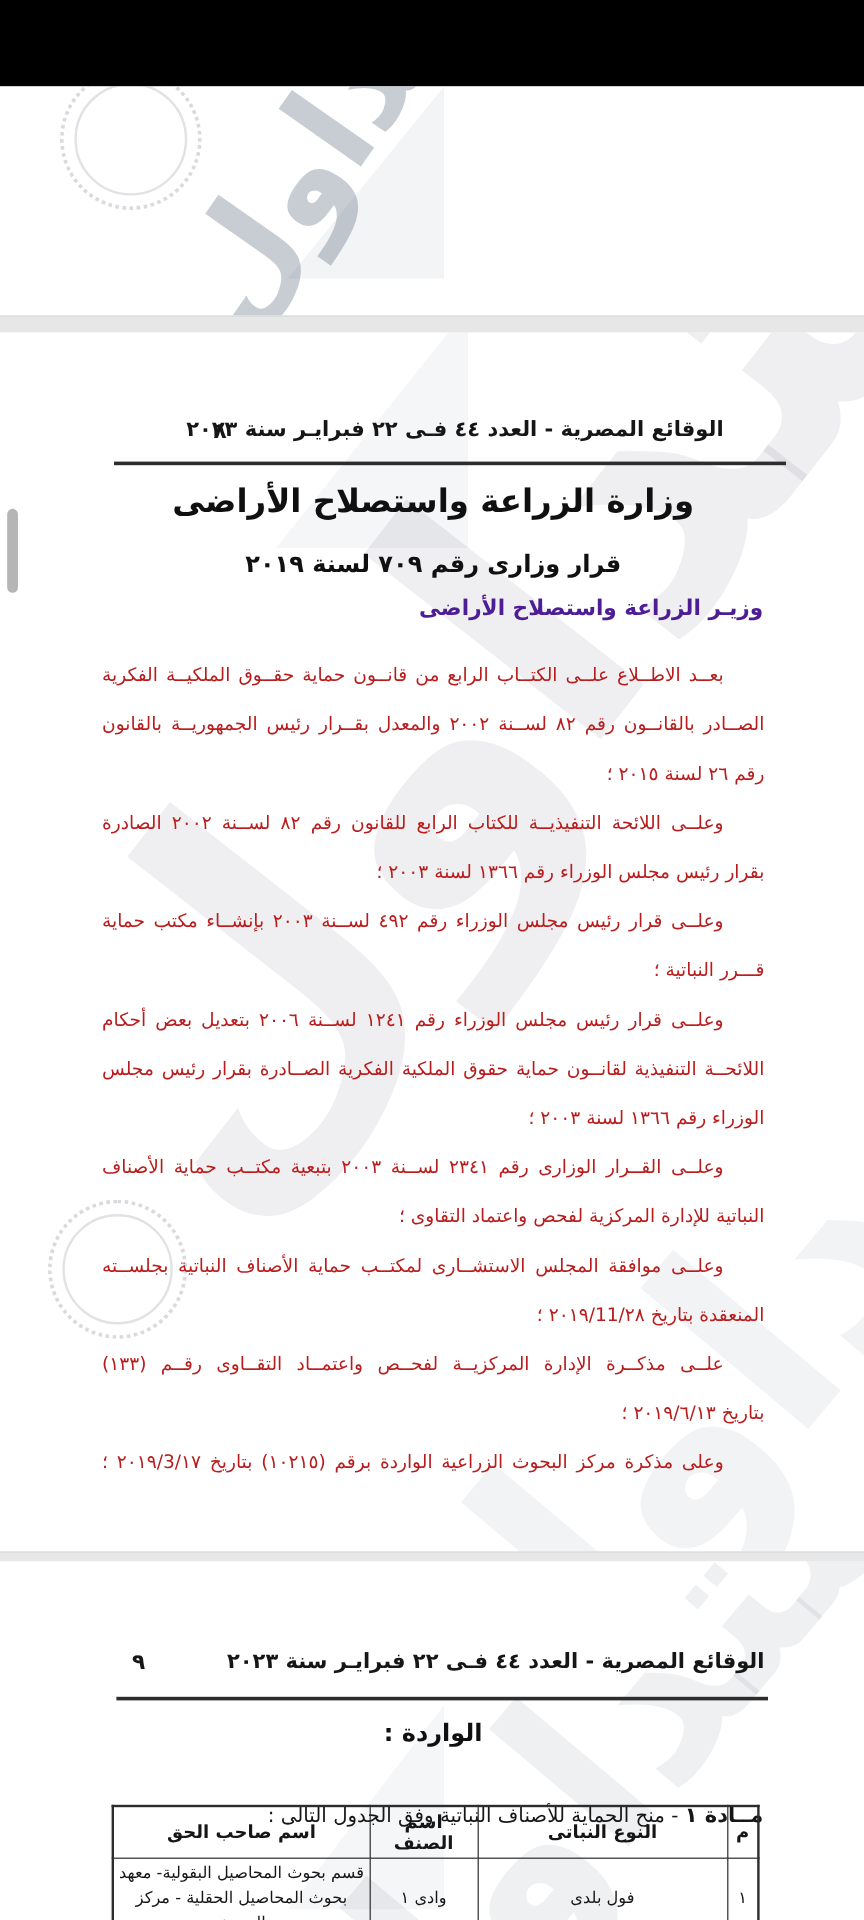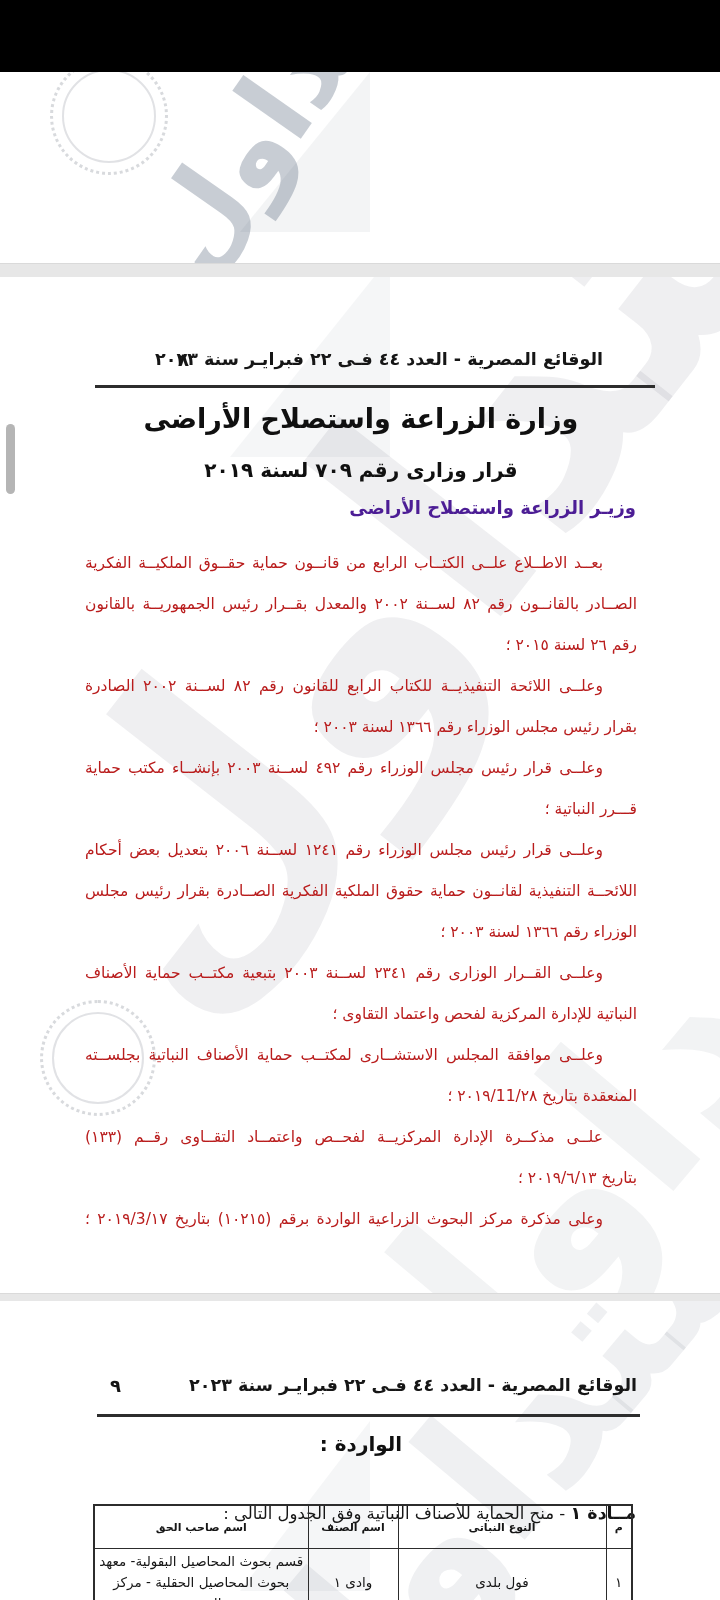"اسم صاحب الحق" table.decree th { font-size: 11px -> 15px }
